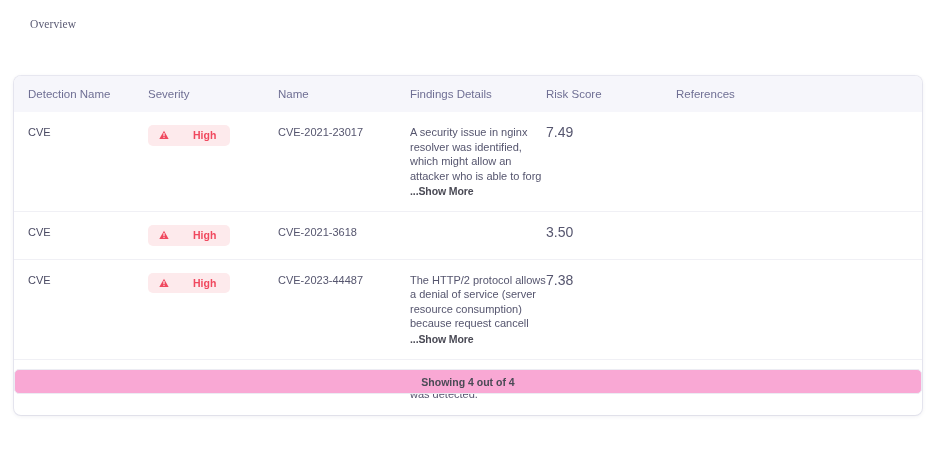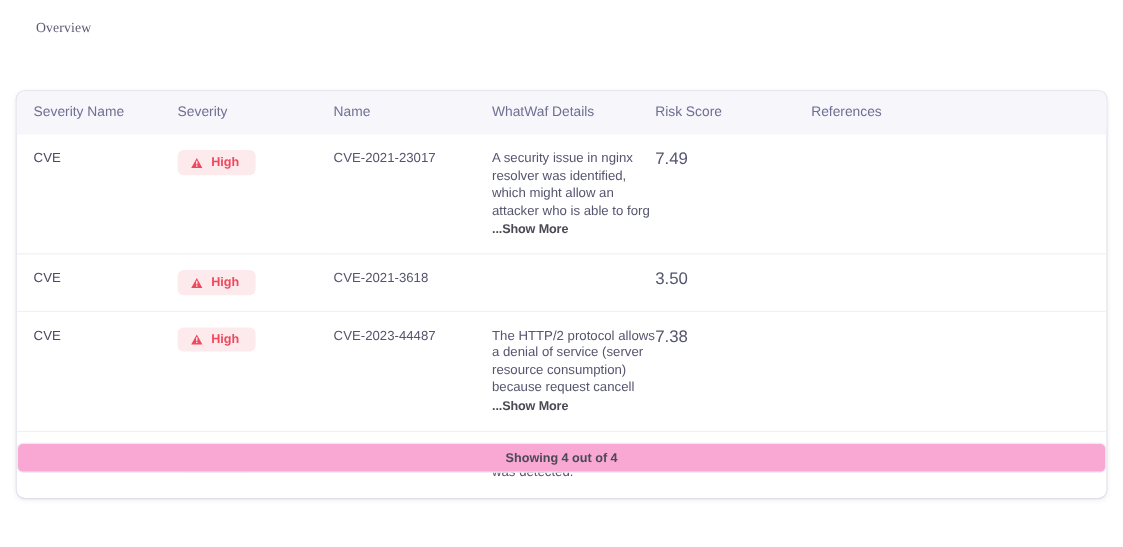"Severity Name" th { text: Severity -> Detection }
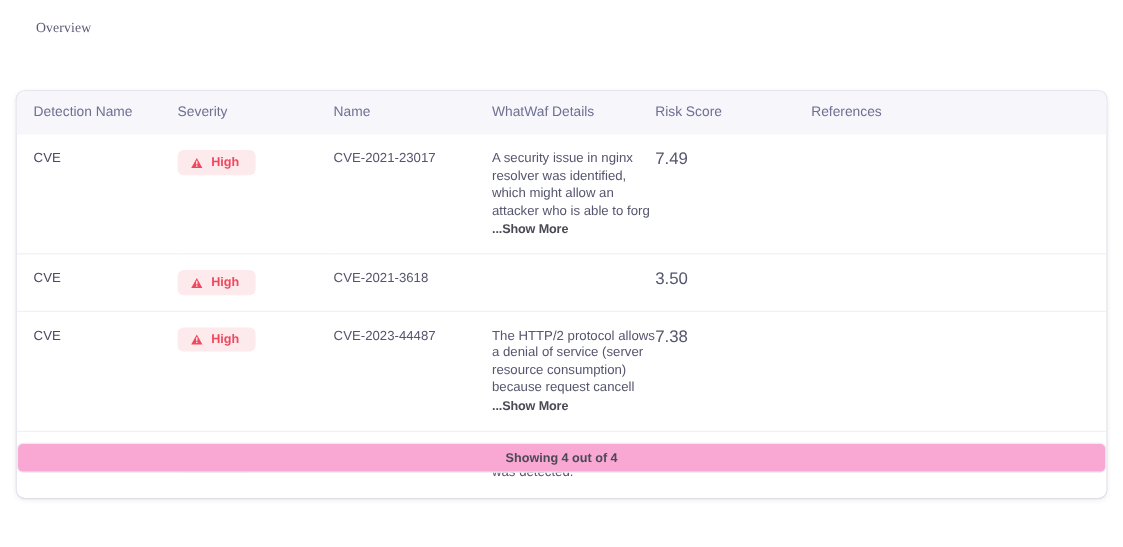"WhatWaf Details" th { text: WhatWaf -> Findings }
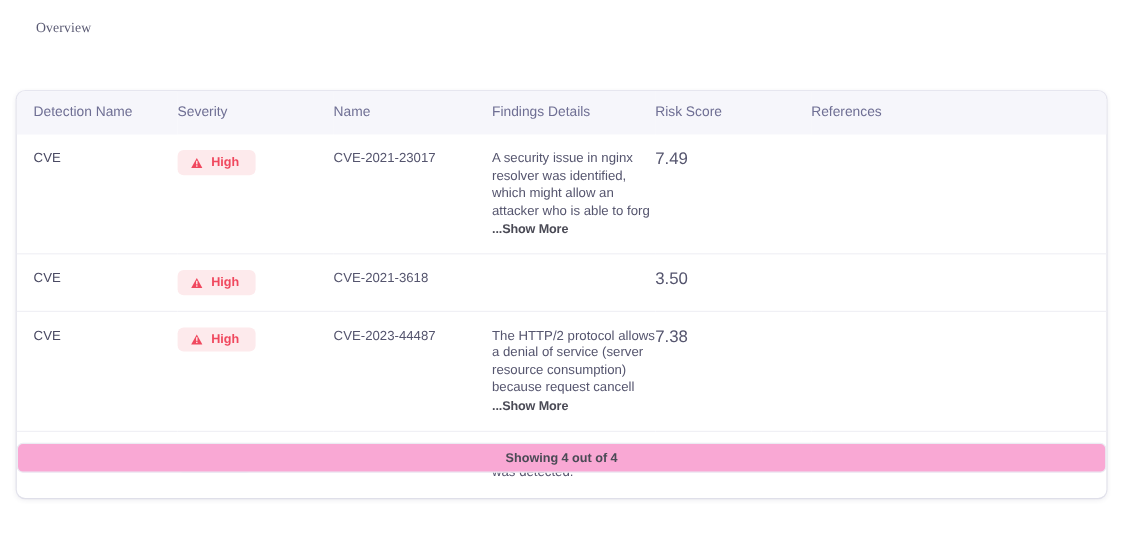"High" .badge { align-items: flex-end -> flex-start; gap: 7px -> 24px }
